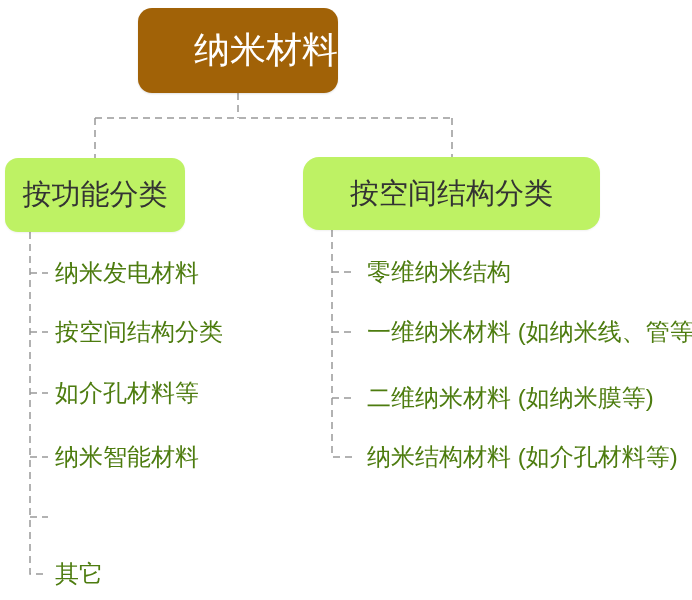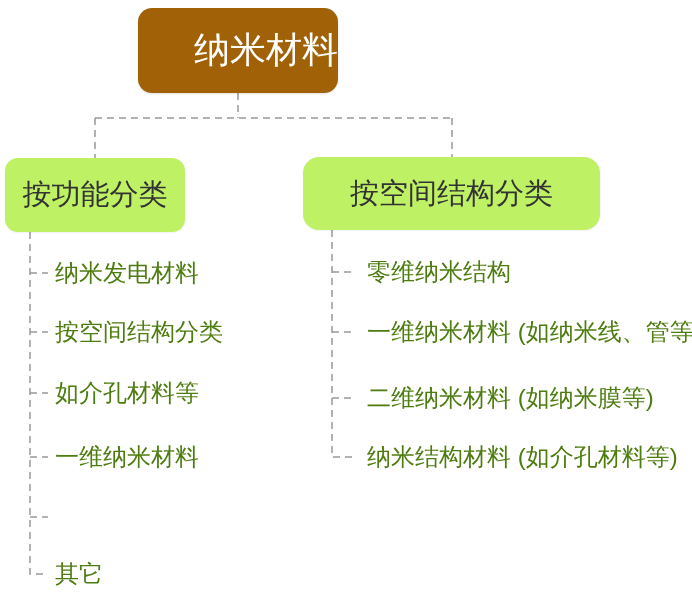"一维纳米材料" div.leaf { text: 一维纳米 -> 纳米智能 }
